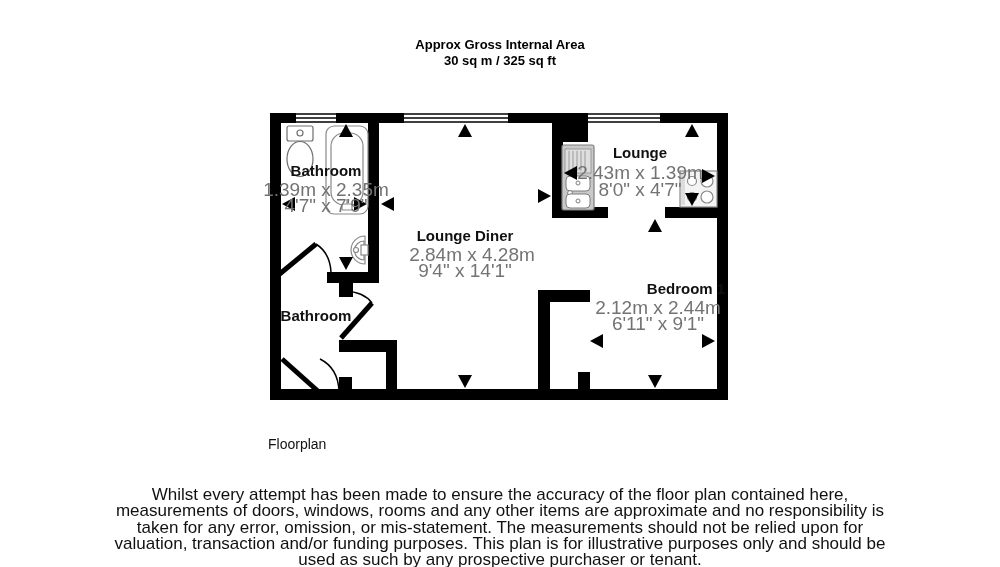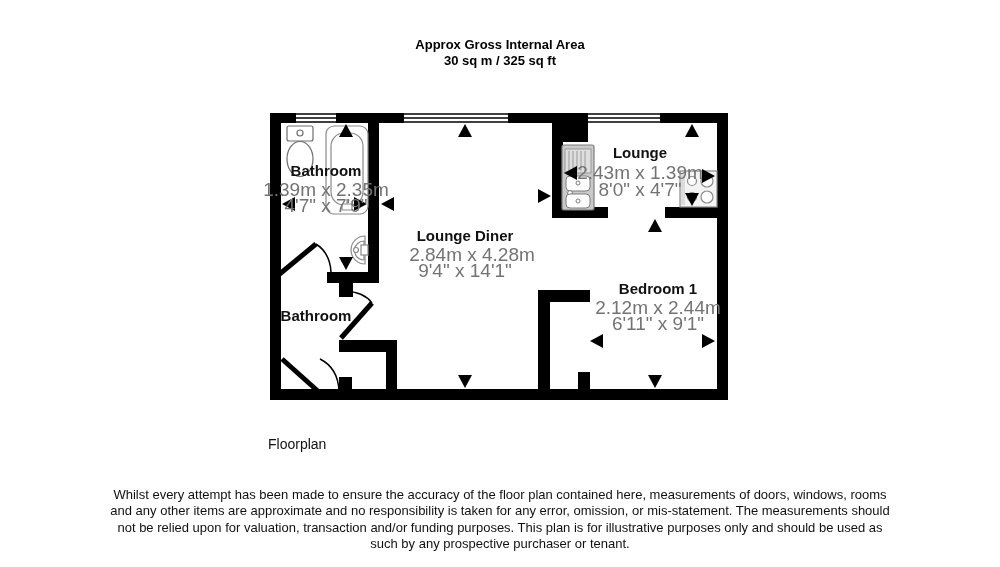"Bedroom 1" div.abs { left: 658px -> 686px }
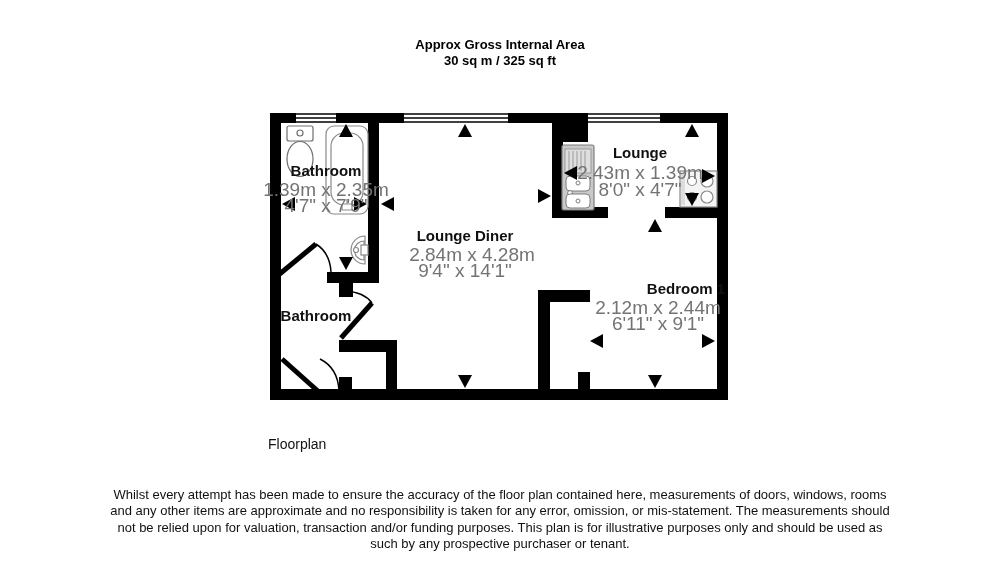"Whilst every attempt has been" .disclaimer { font-size: 13px -> 17px }
